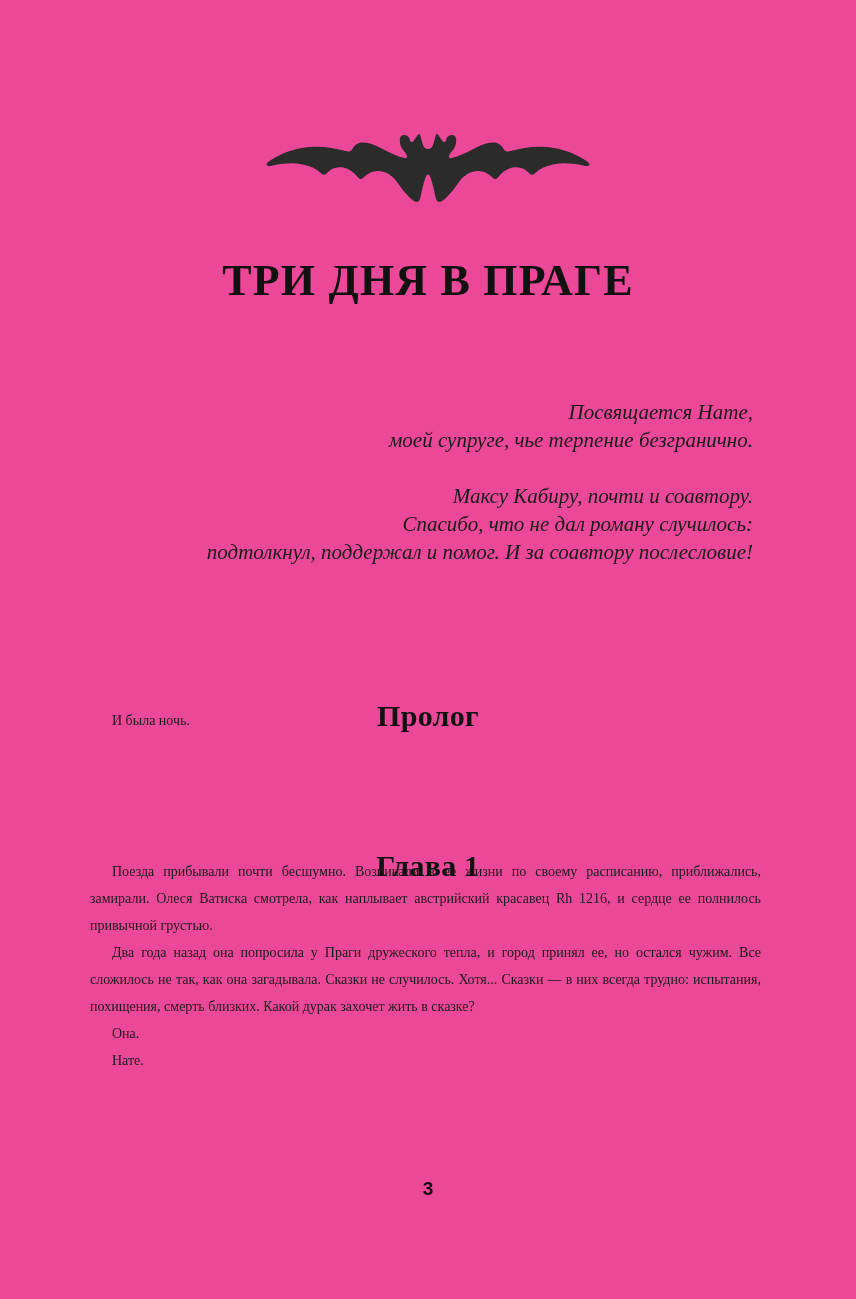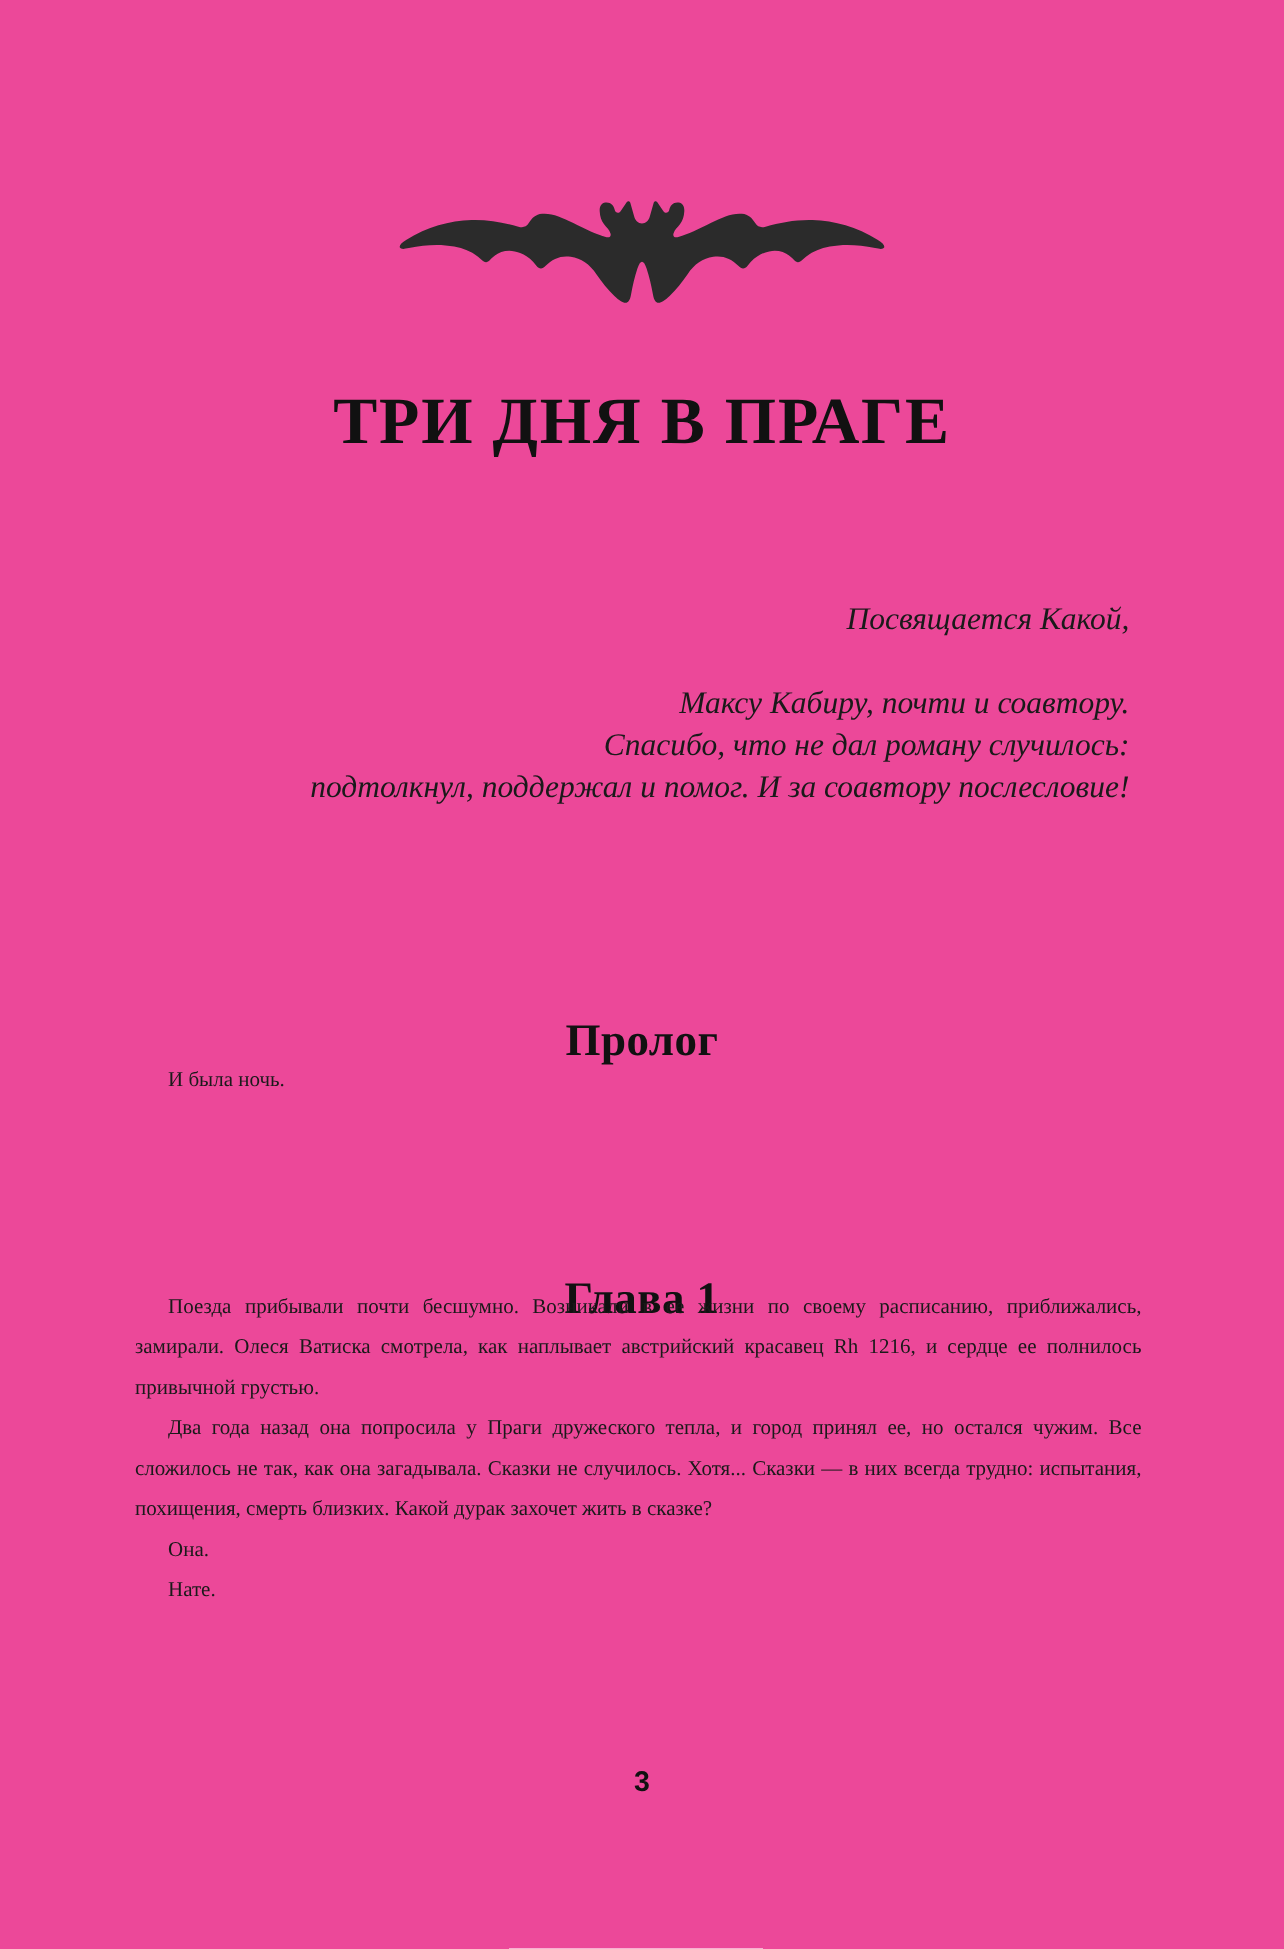"Посвящается Какой," span.dedication-line { text: Какой -> Нате }
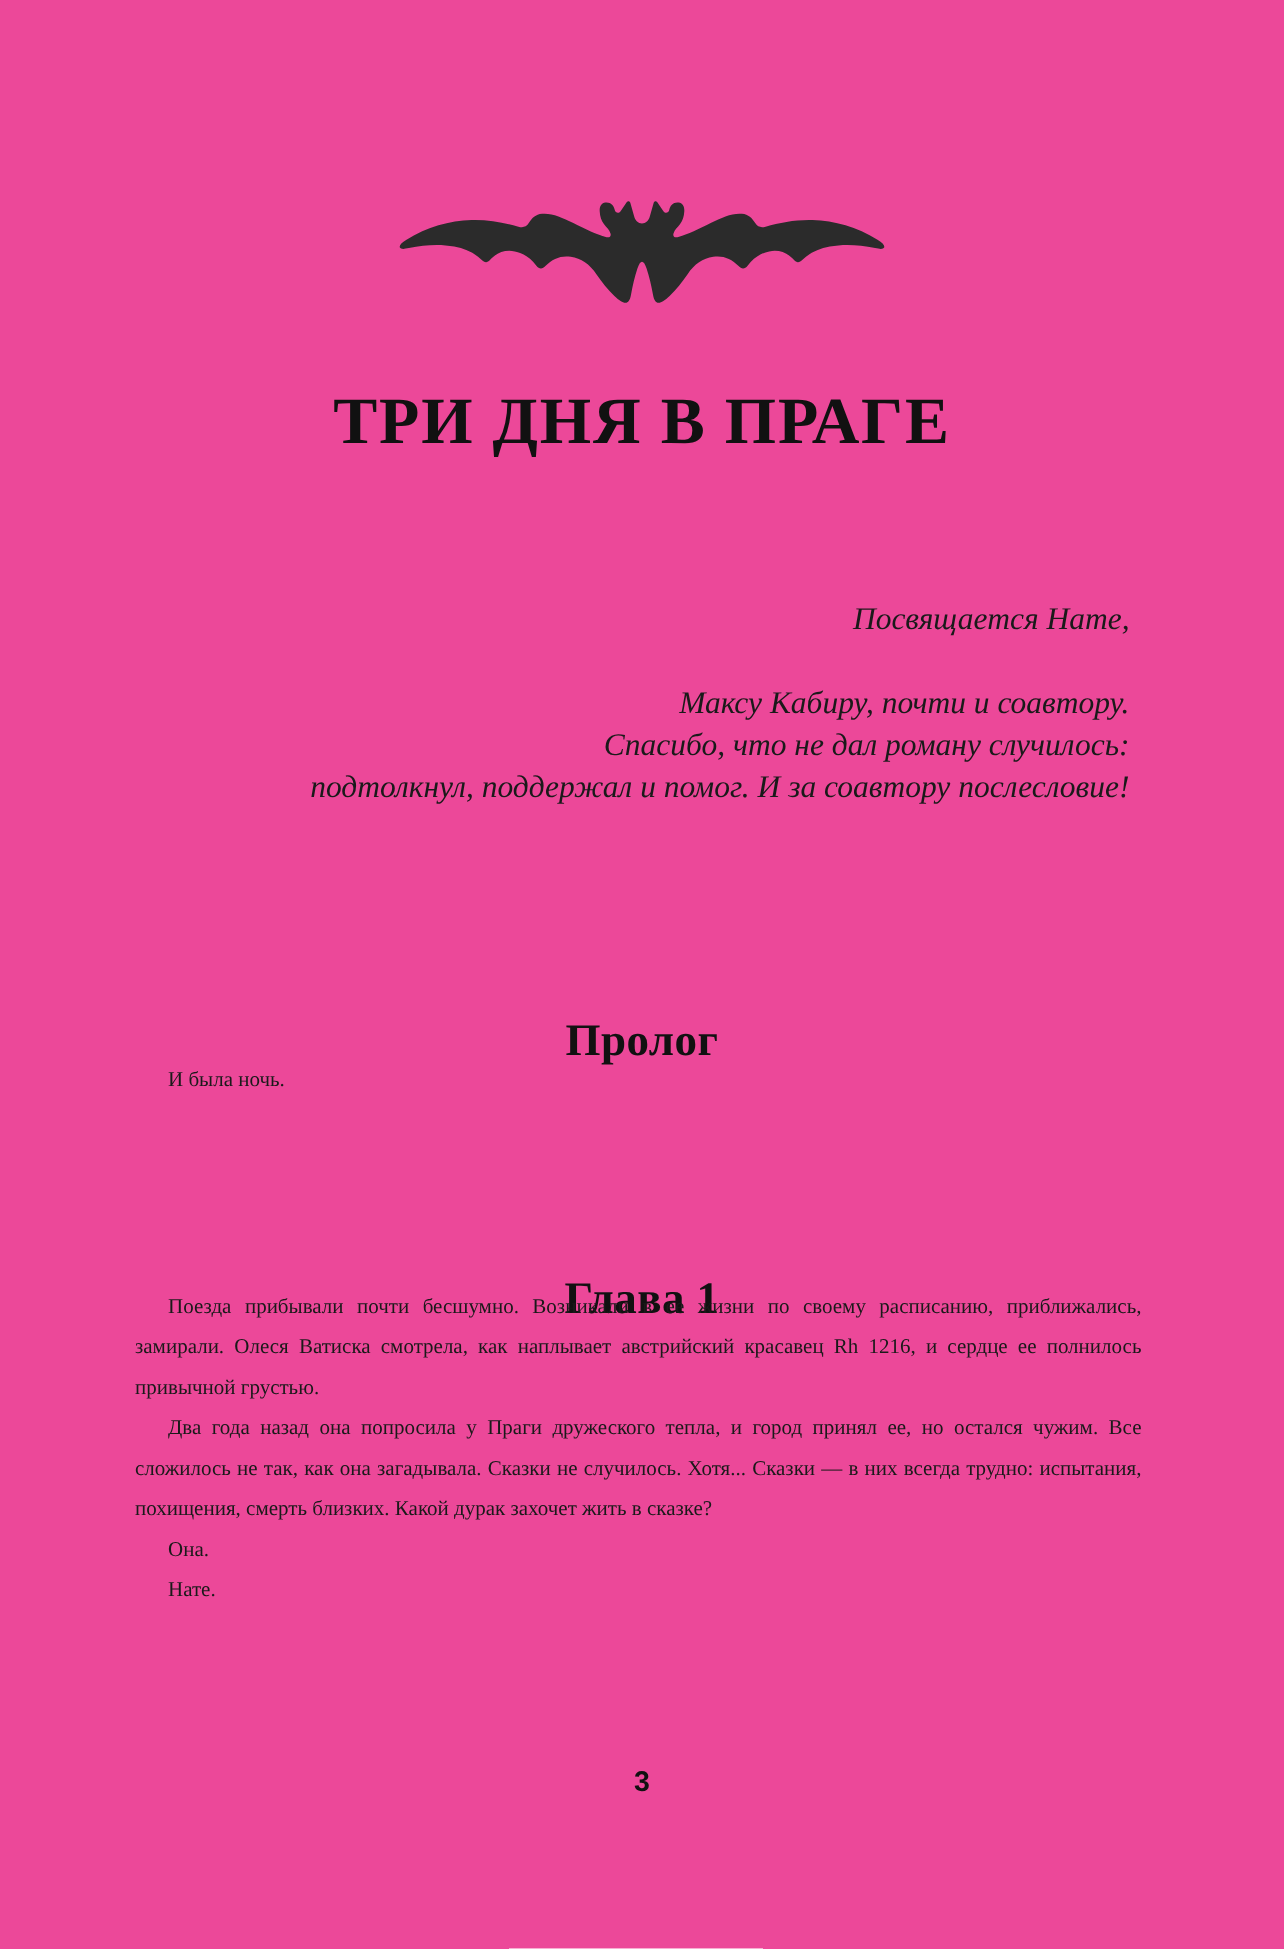"моей супруге, чье терпение безгранично." span.dedication-line { html: none -> <span>моей супруге, чье терпение безгранично.</span> }
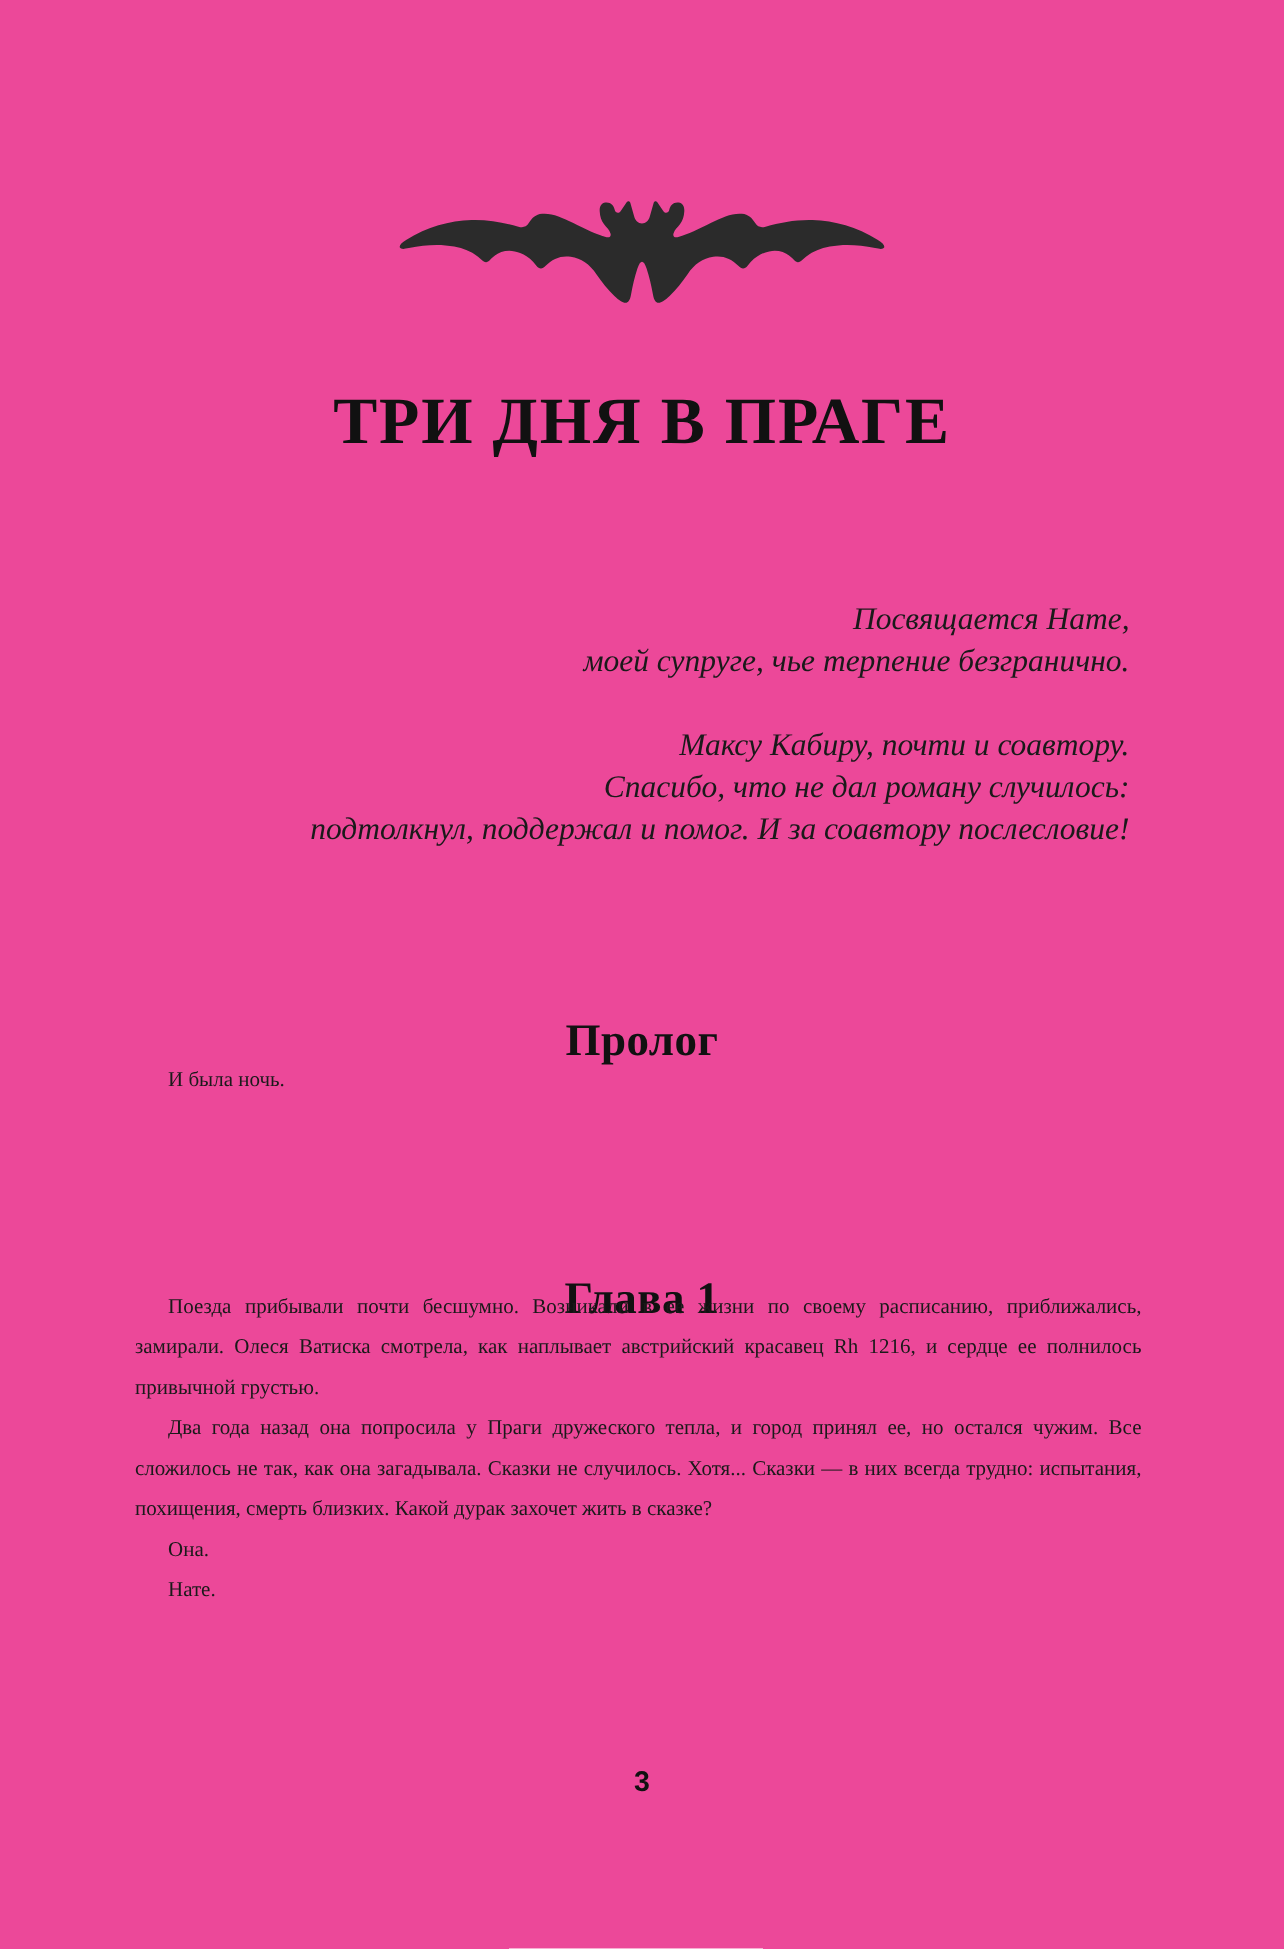"Пролог" .heading-prologue { top: 652px -> 674px }
